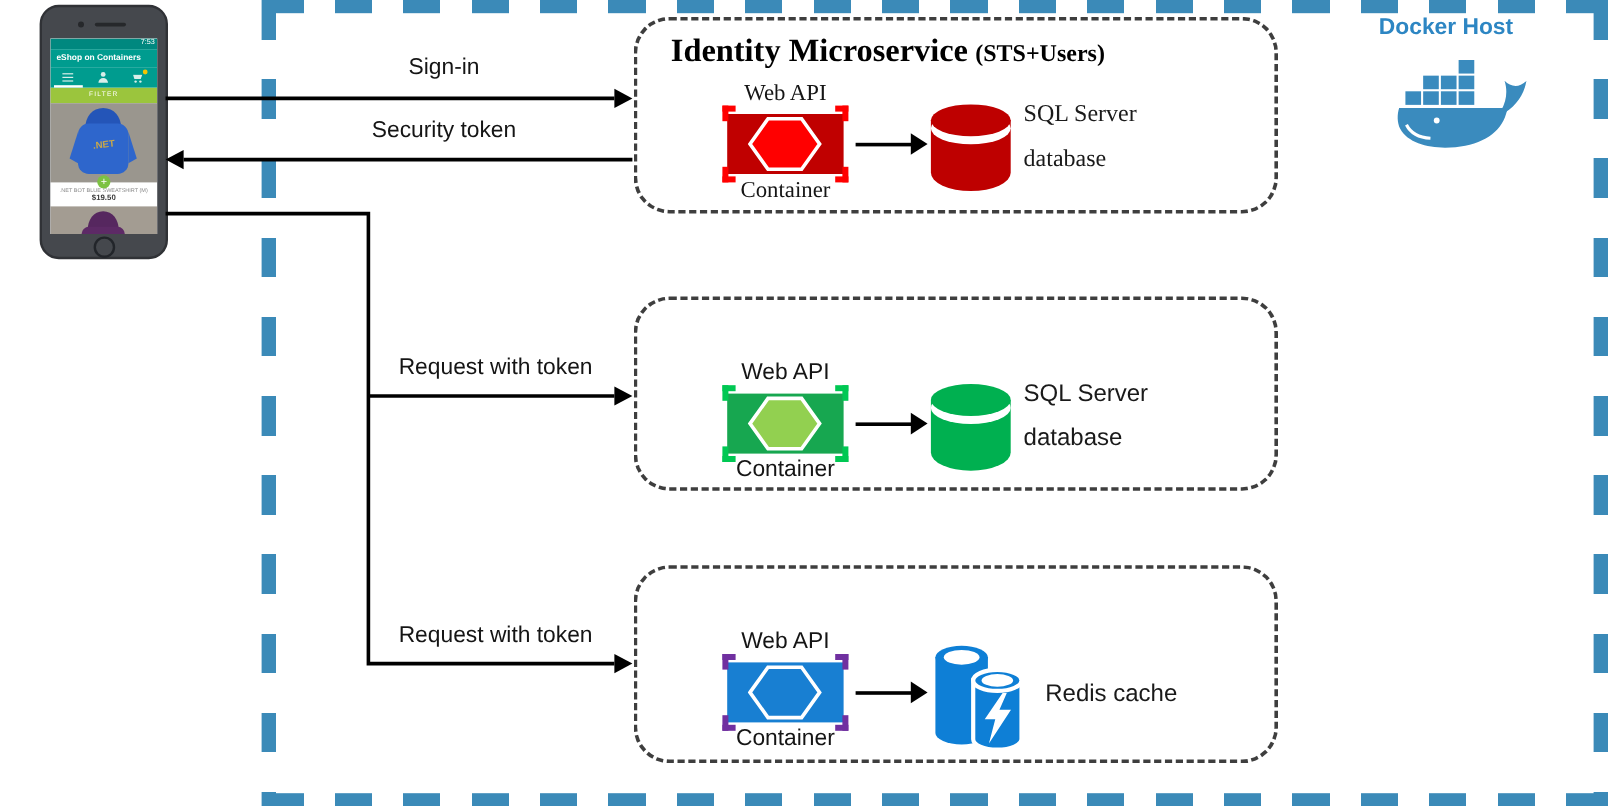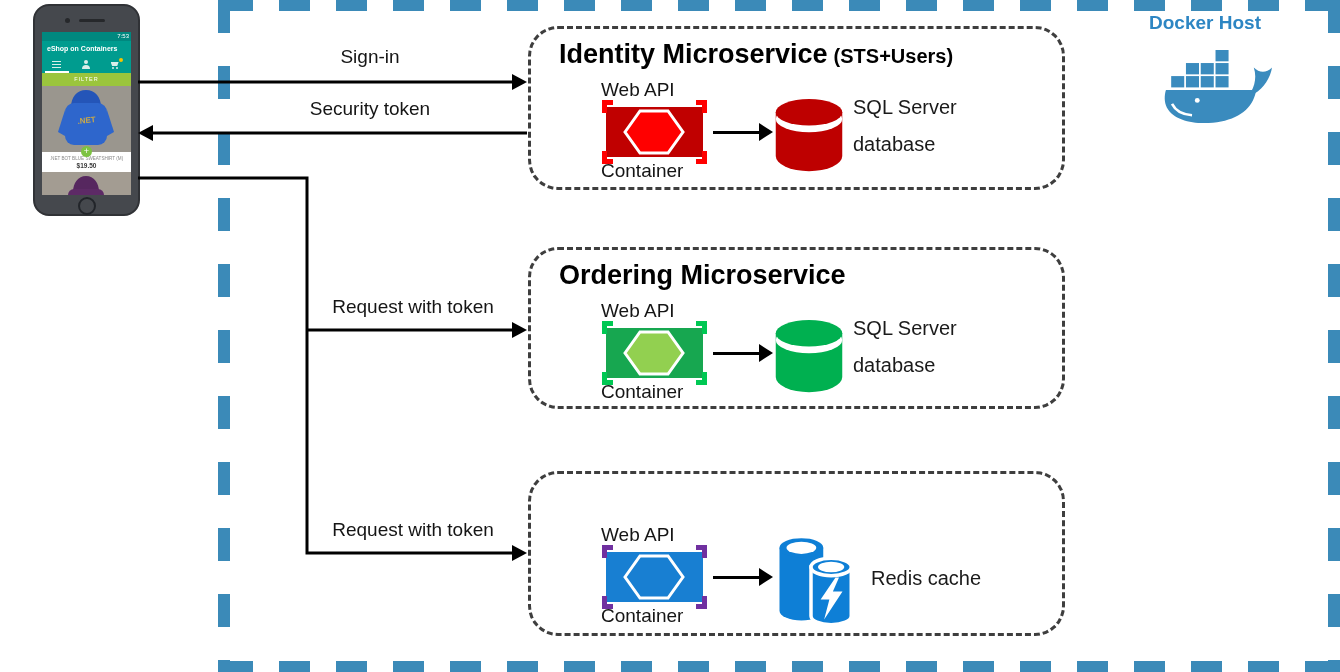"Identity Microservice (STS+Users)" .box-identity { font-family: none -> Liberation Serif, serif; top: 26px -> 14px }
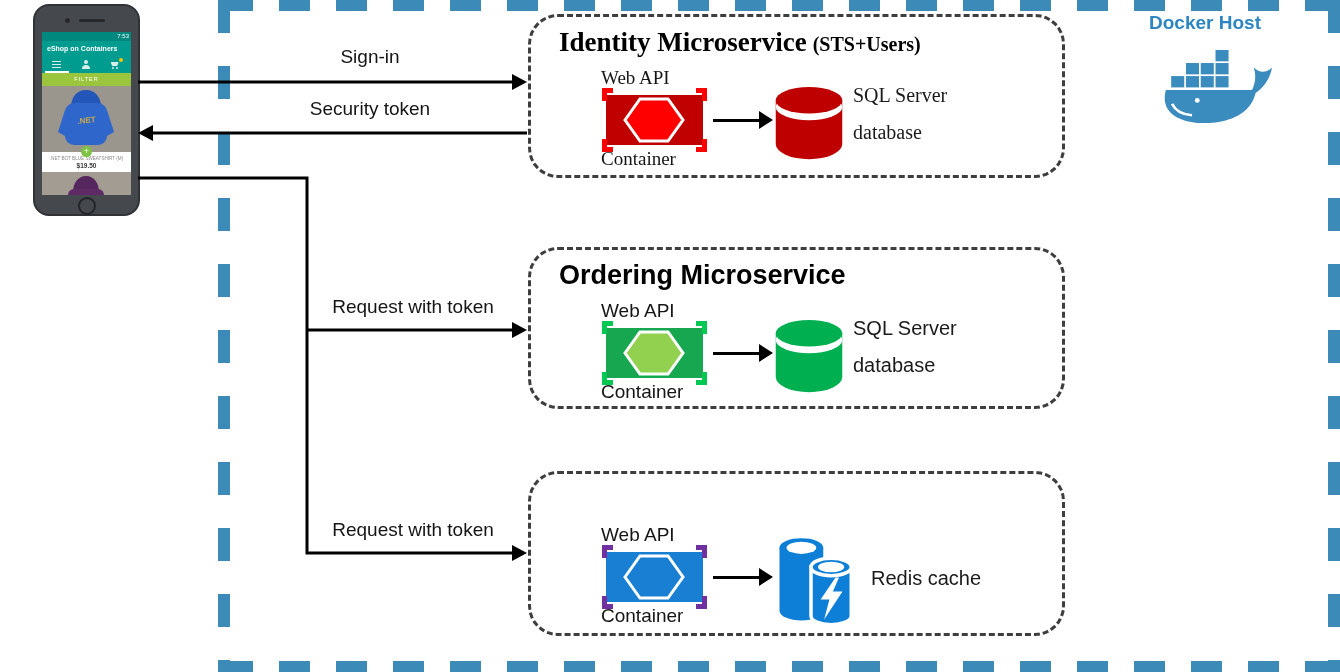"Web API" .webapi-label, .container-label { text-align: left -> center }
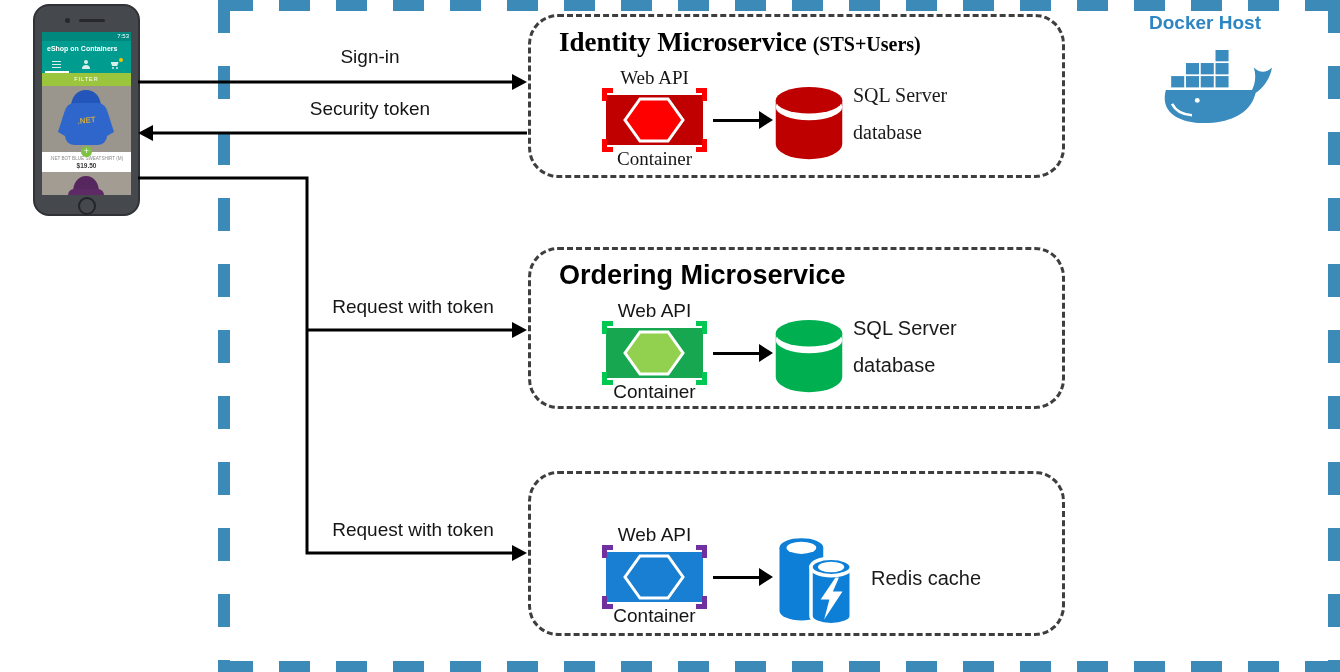"Ordering Microservice" div.svc-title { html: <div> <span>Ordering Microservice</span><span></span> </div> -> none }
